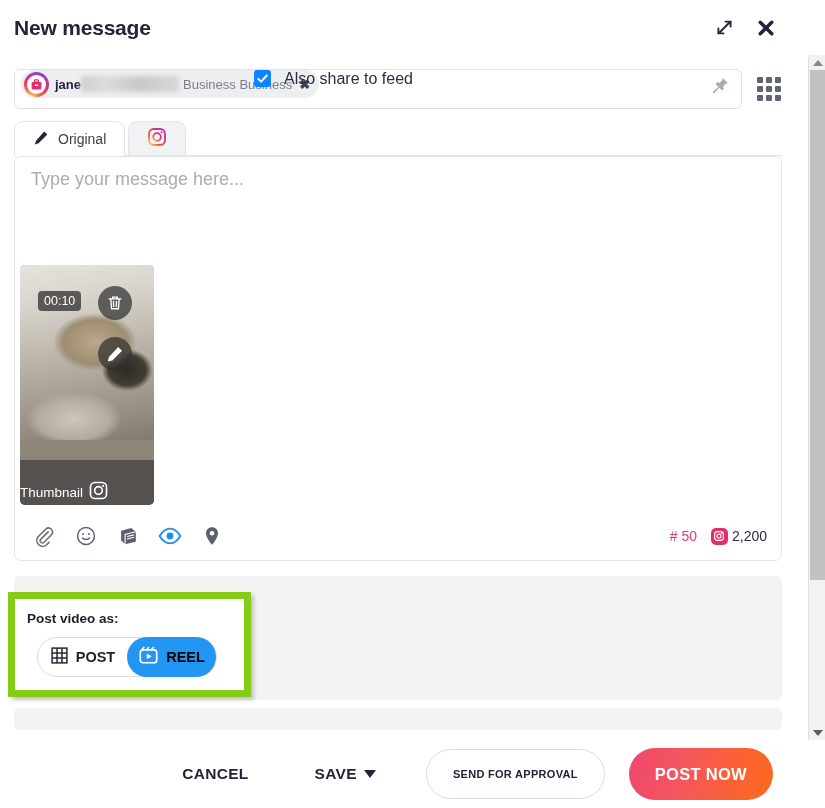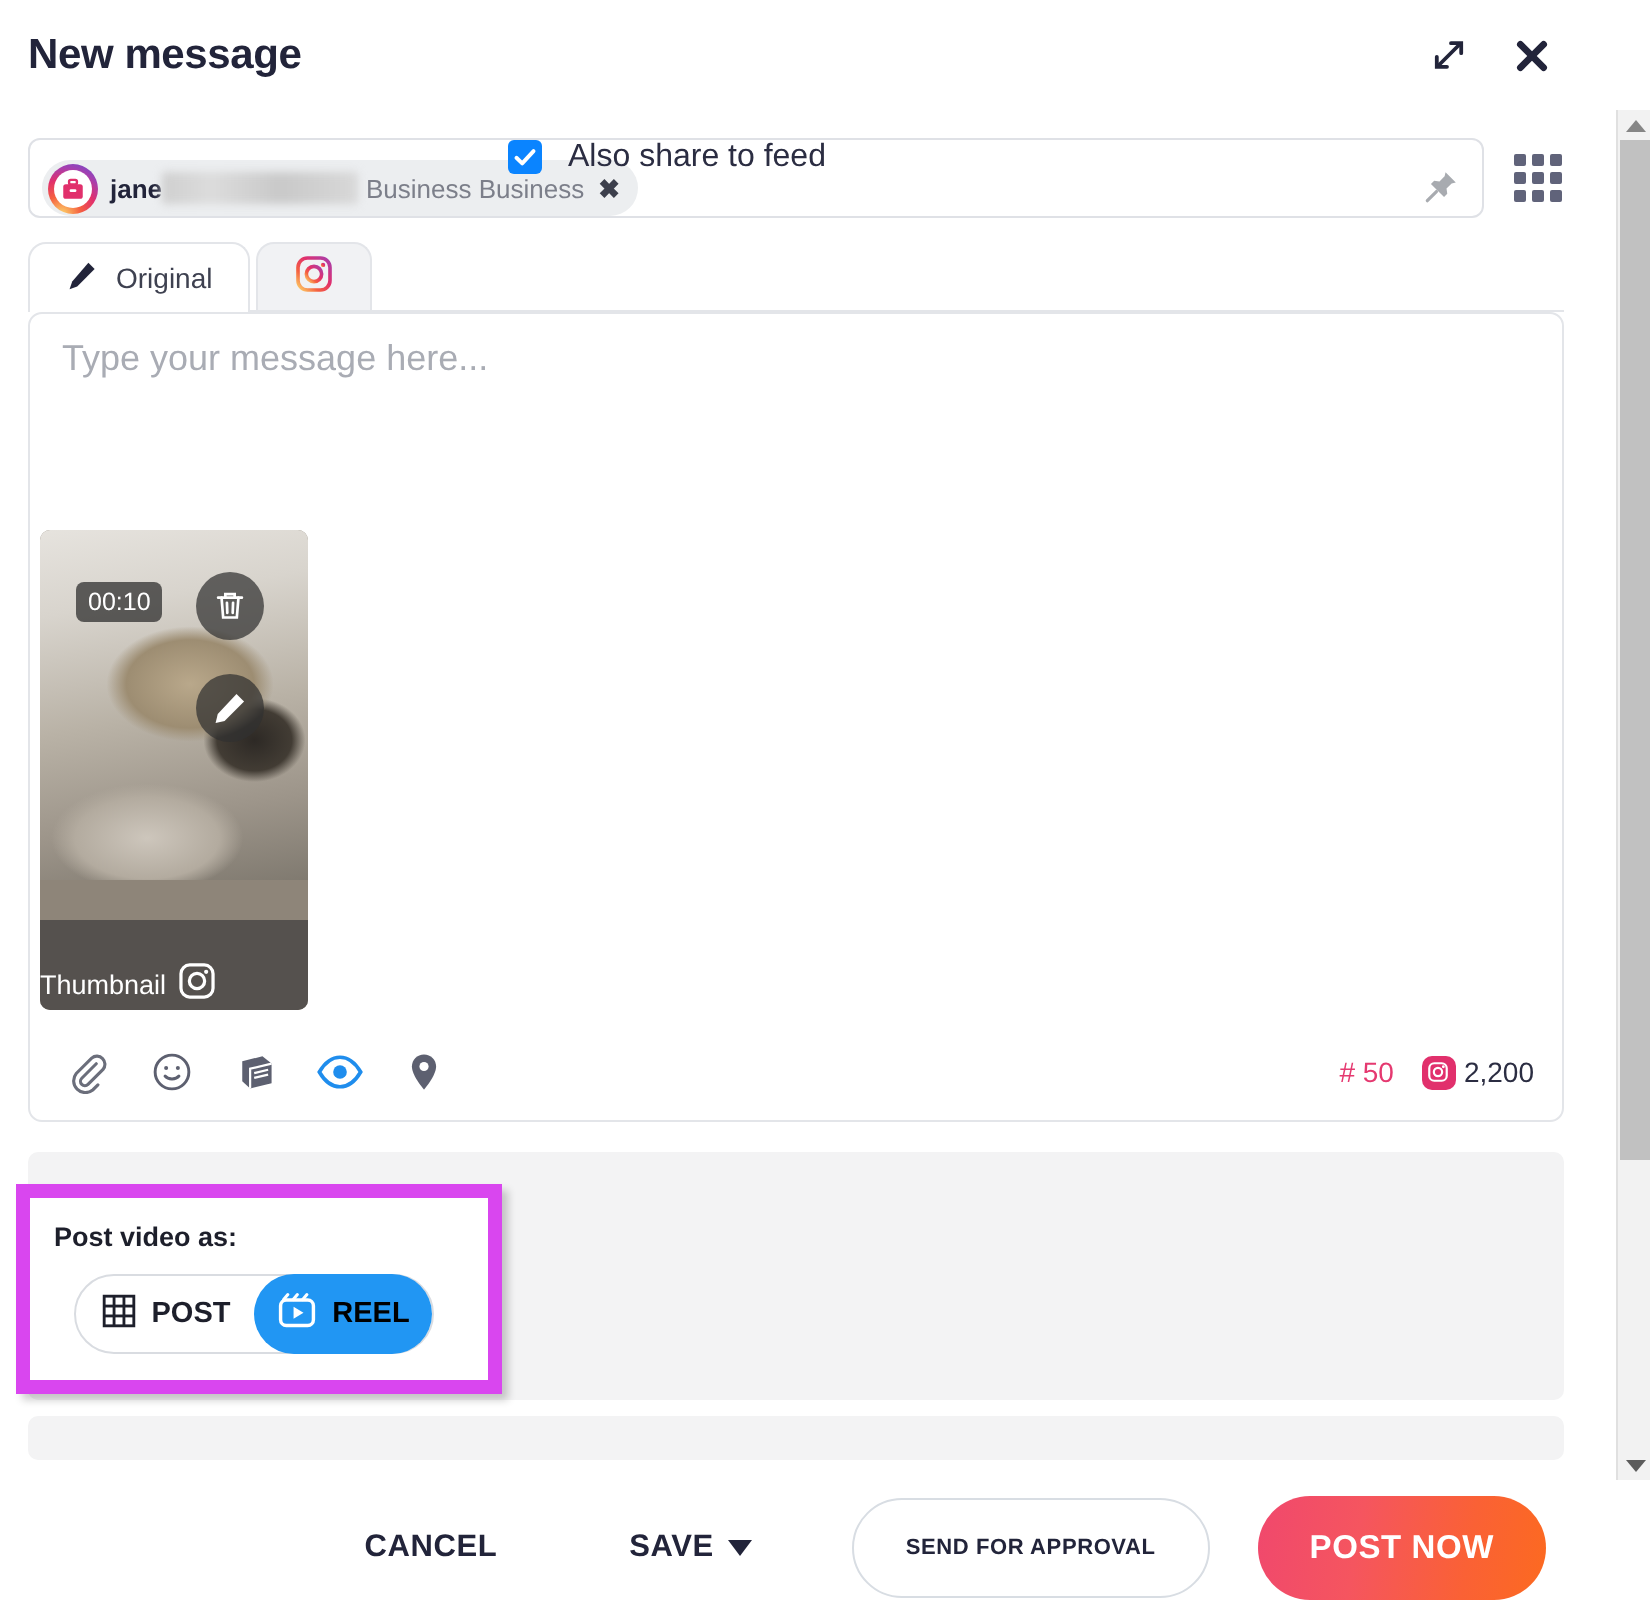"jane" .recipient-field { align-items: flex-end -> flex-start }
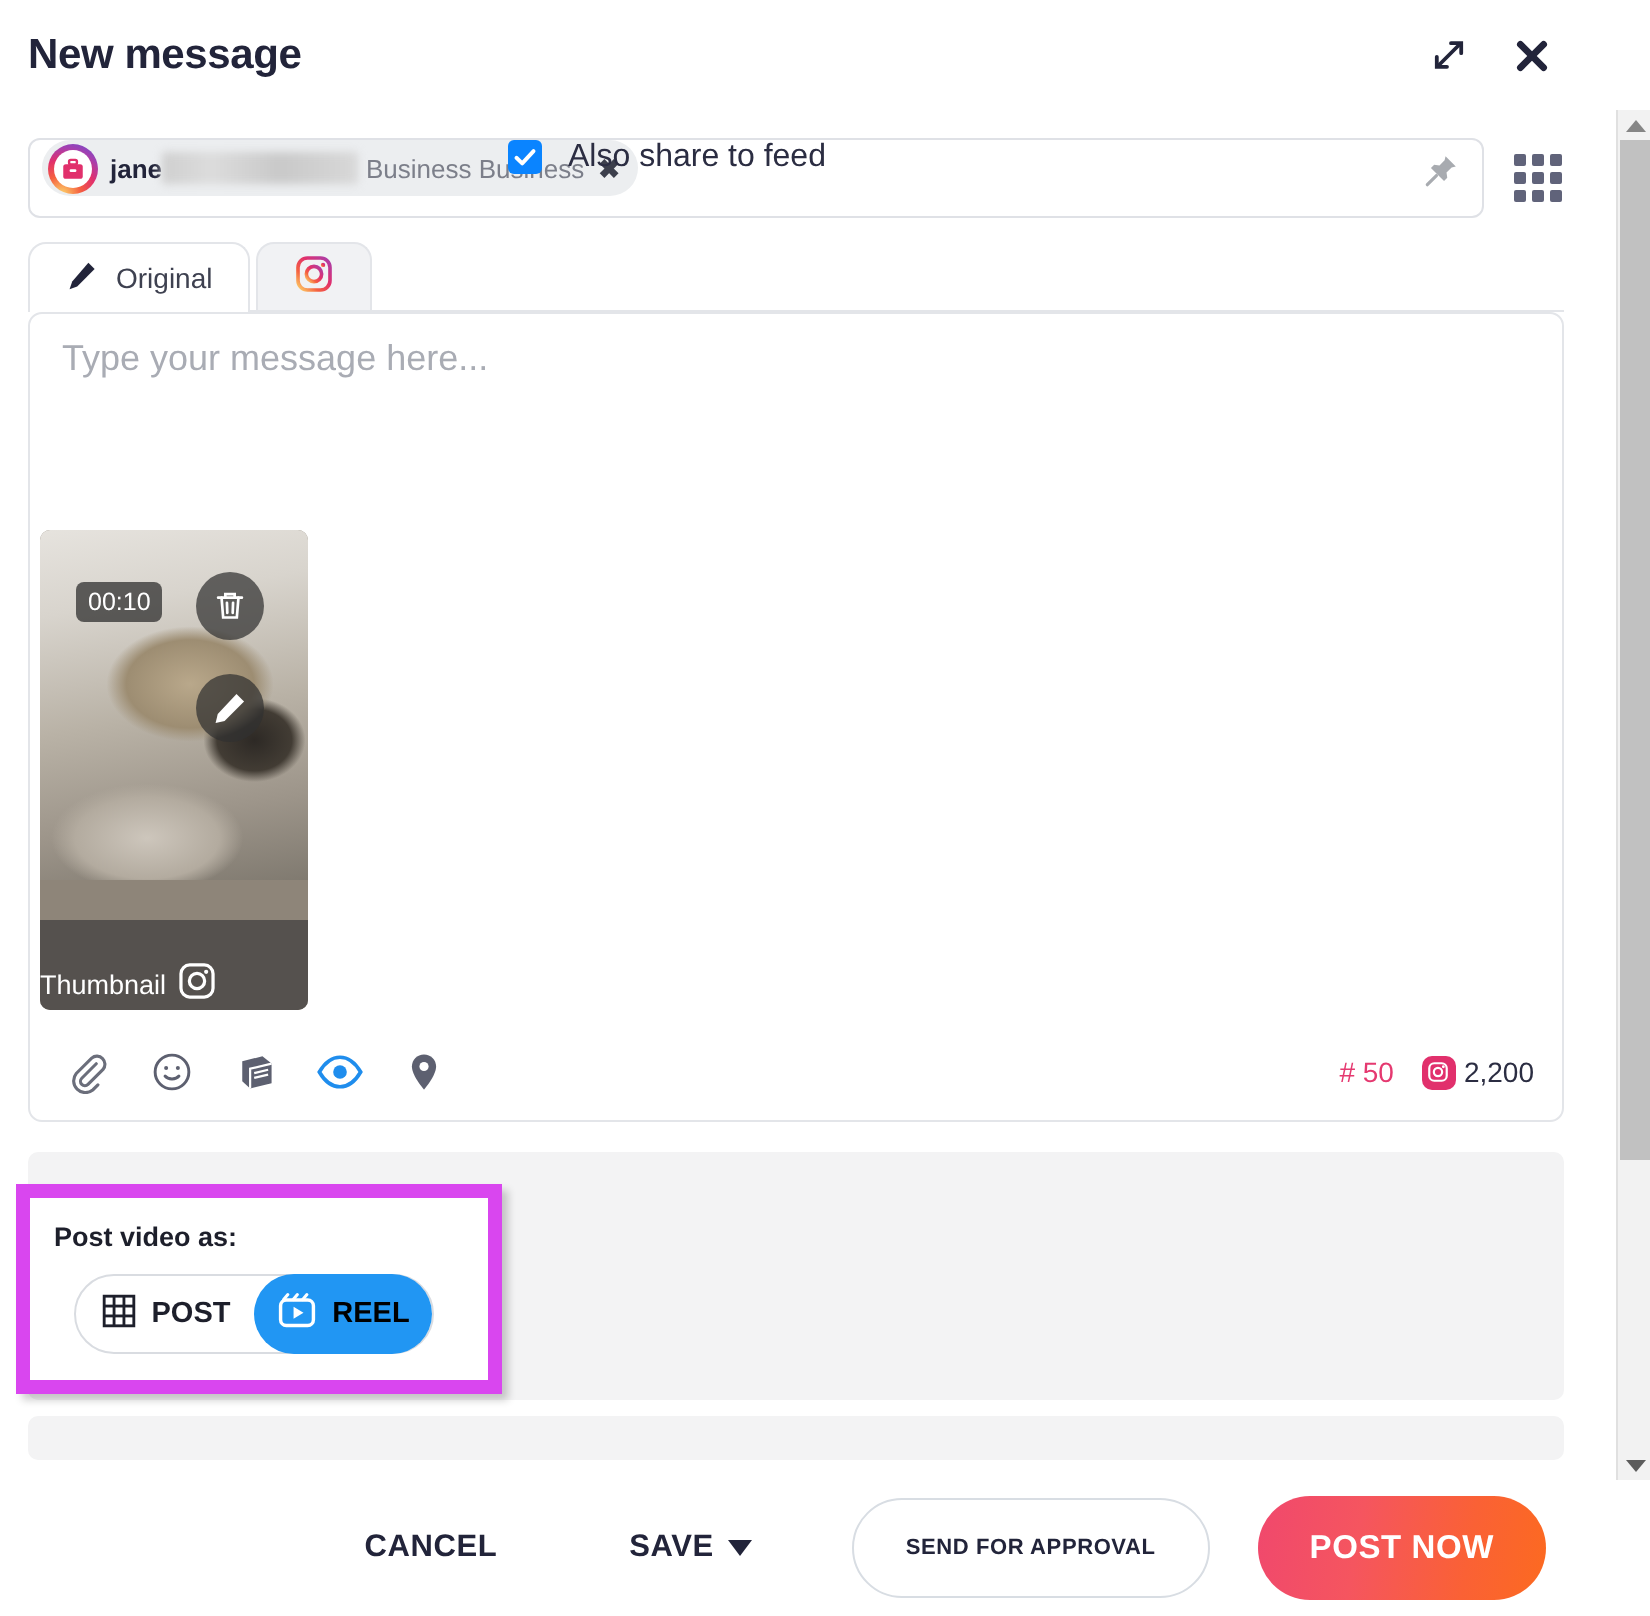"Post video as:" .highlight-box { border: 7px solid #d946ef -> 7px solid #84cc16 }
